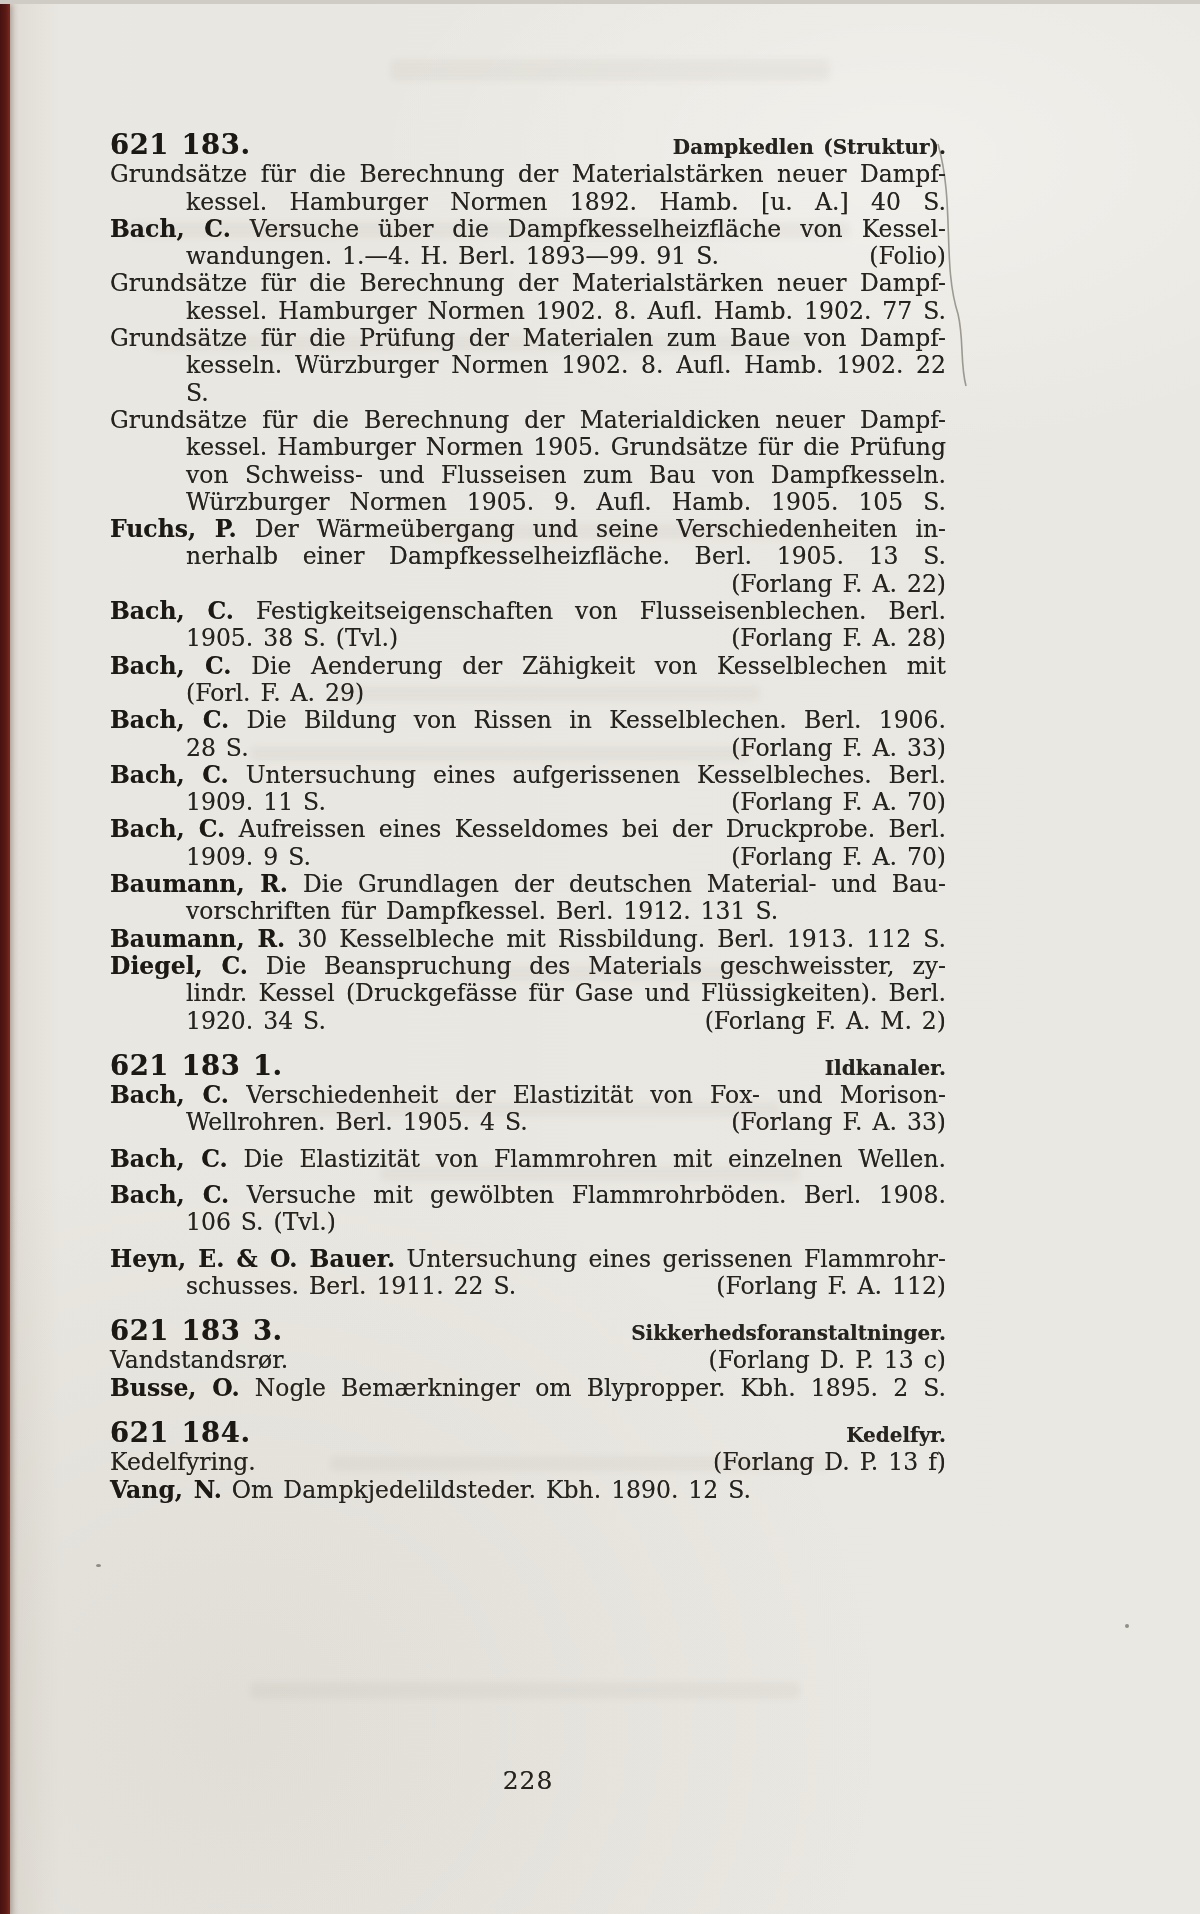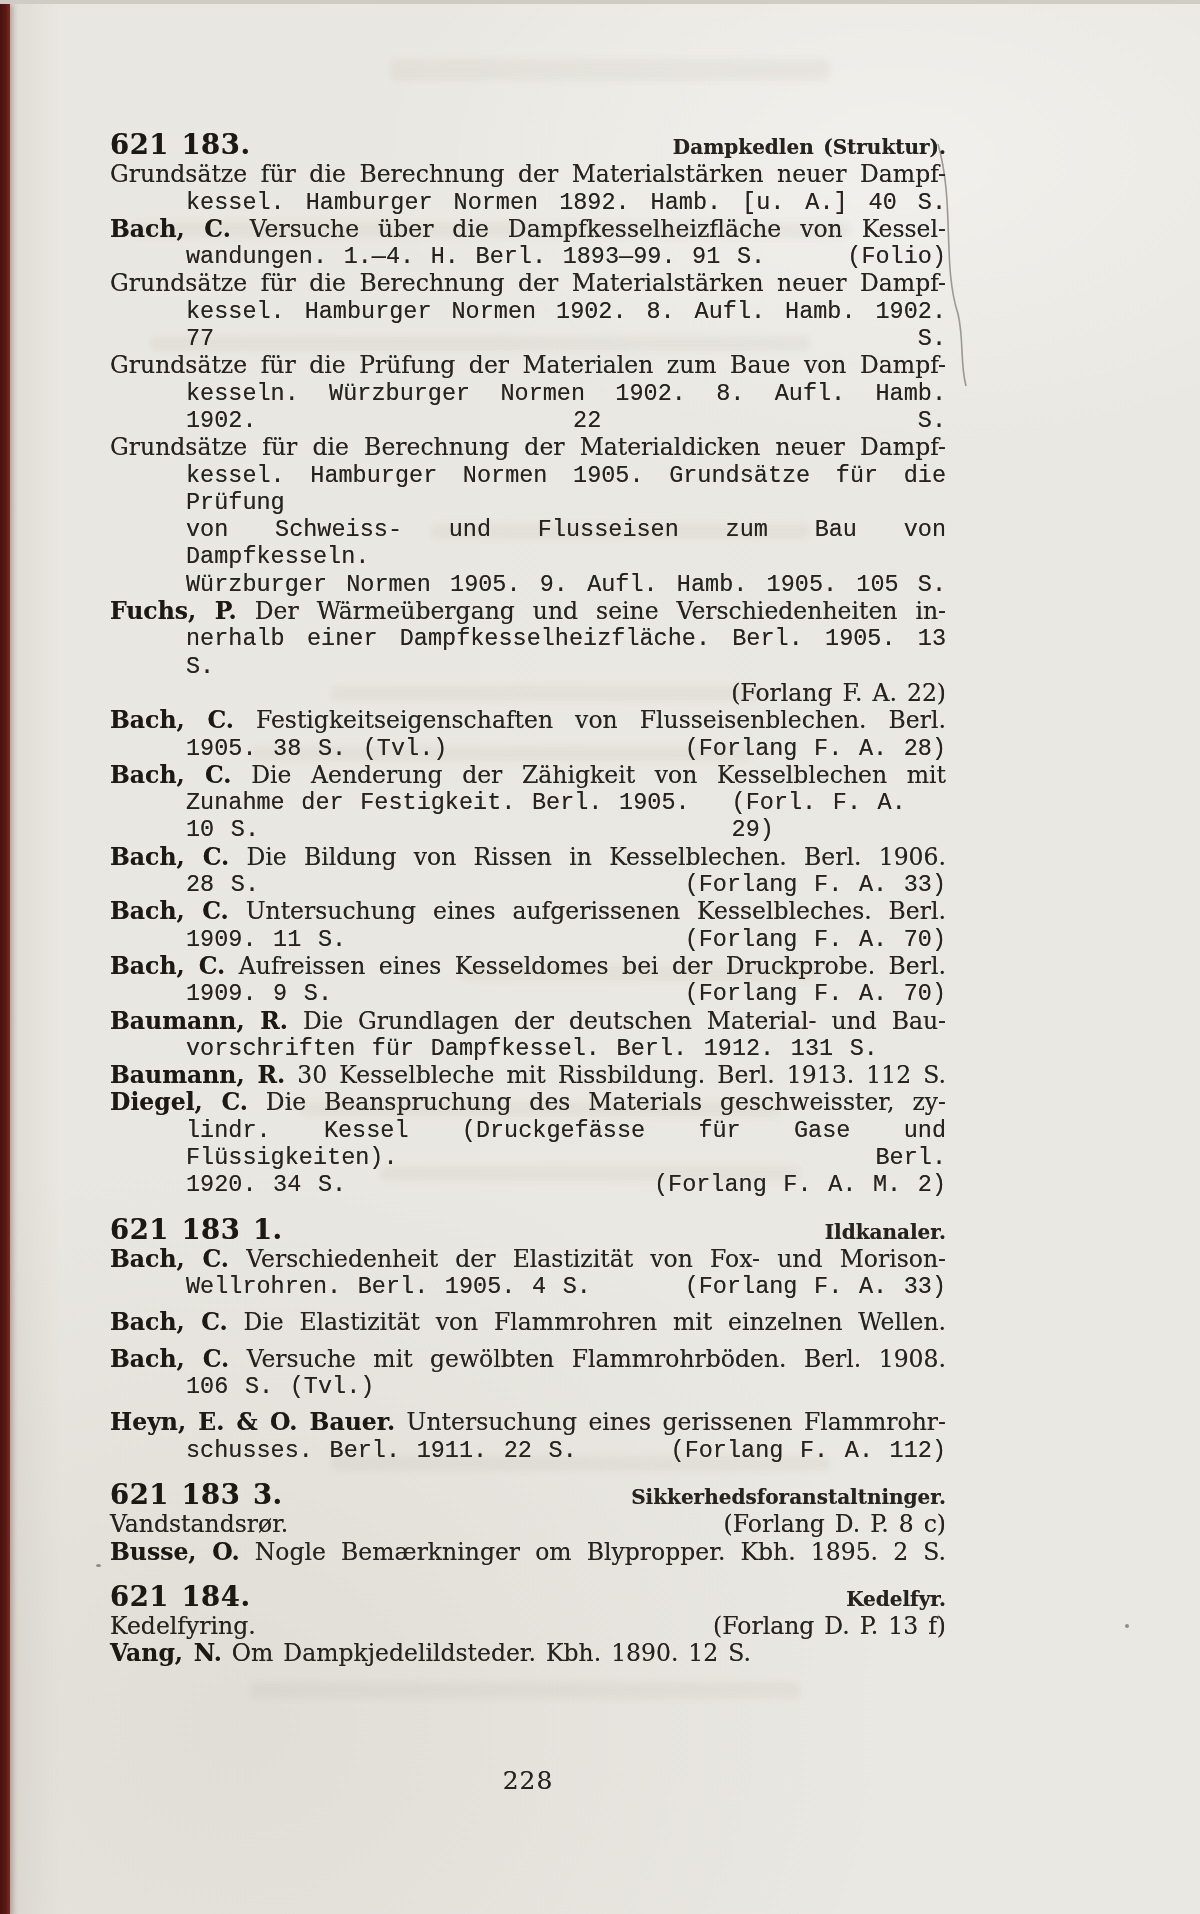"kessel. Hamburger Normen 1892. Hamb." .ind { font-family: Liberation Mono, monospace -> none }
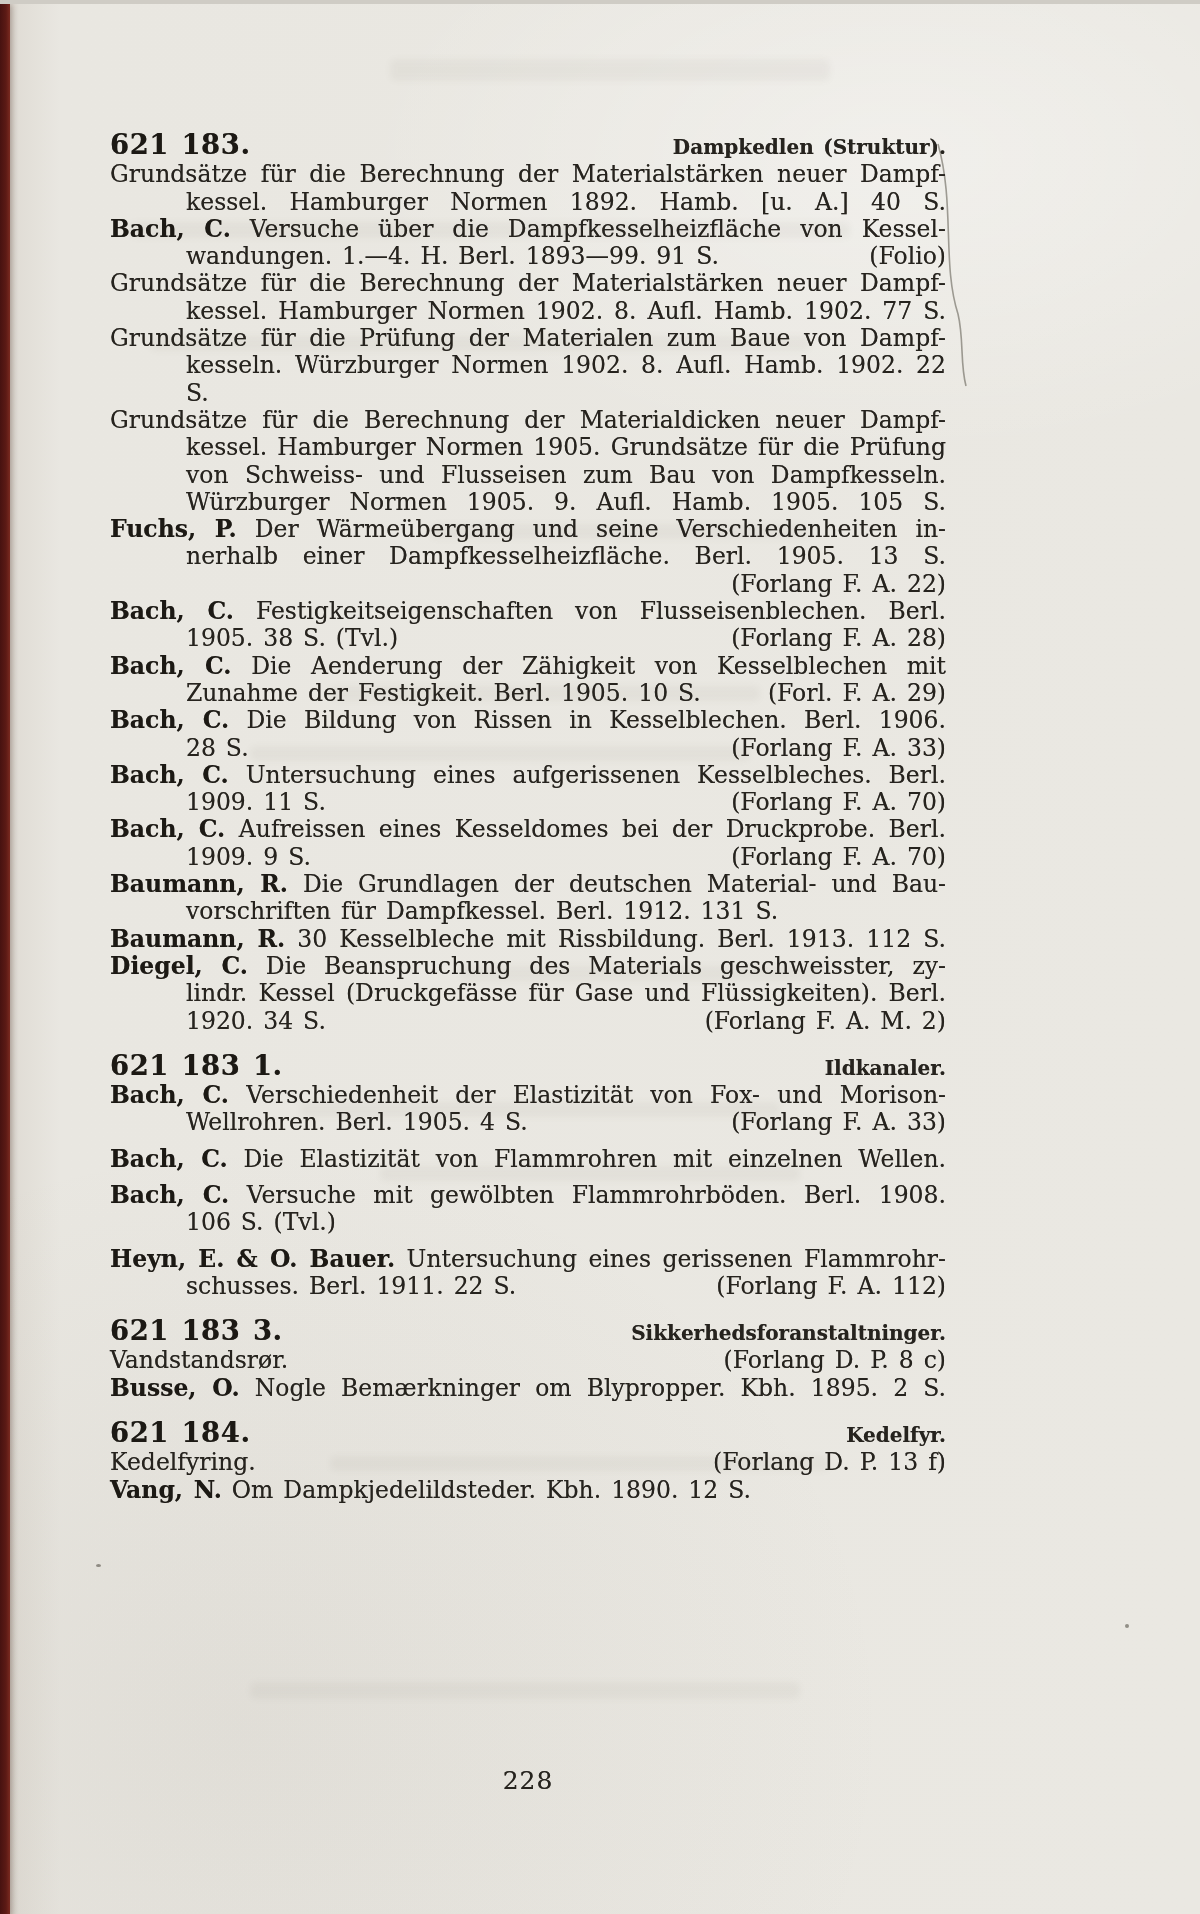"Zunahme der Festigkeit. Berl. 1905." span.lt { html: <span><span>Zunahme der Festigkeit. Berl. 1905. 10 S.</span></span> -> none }
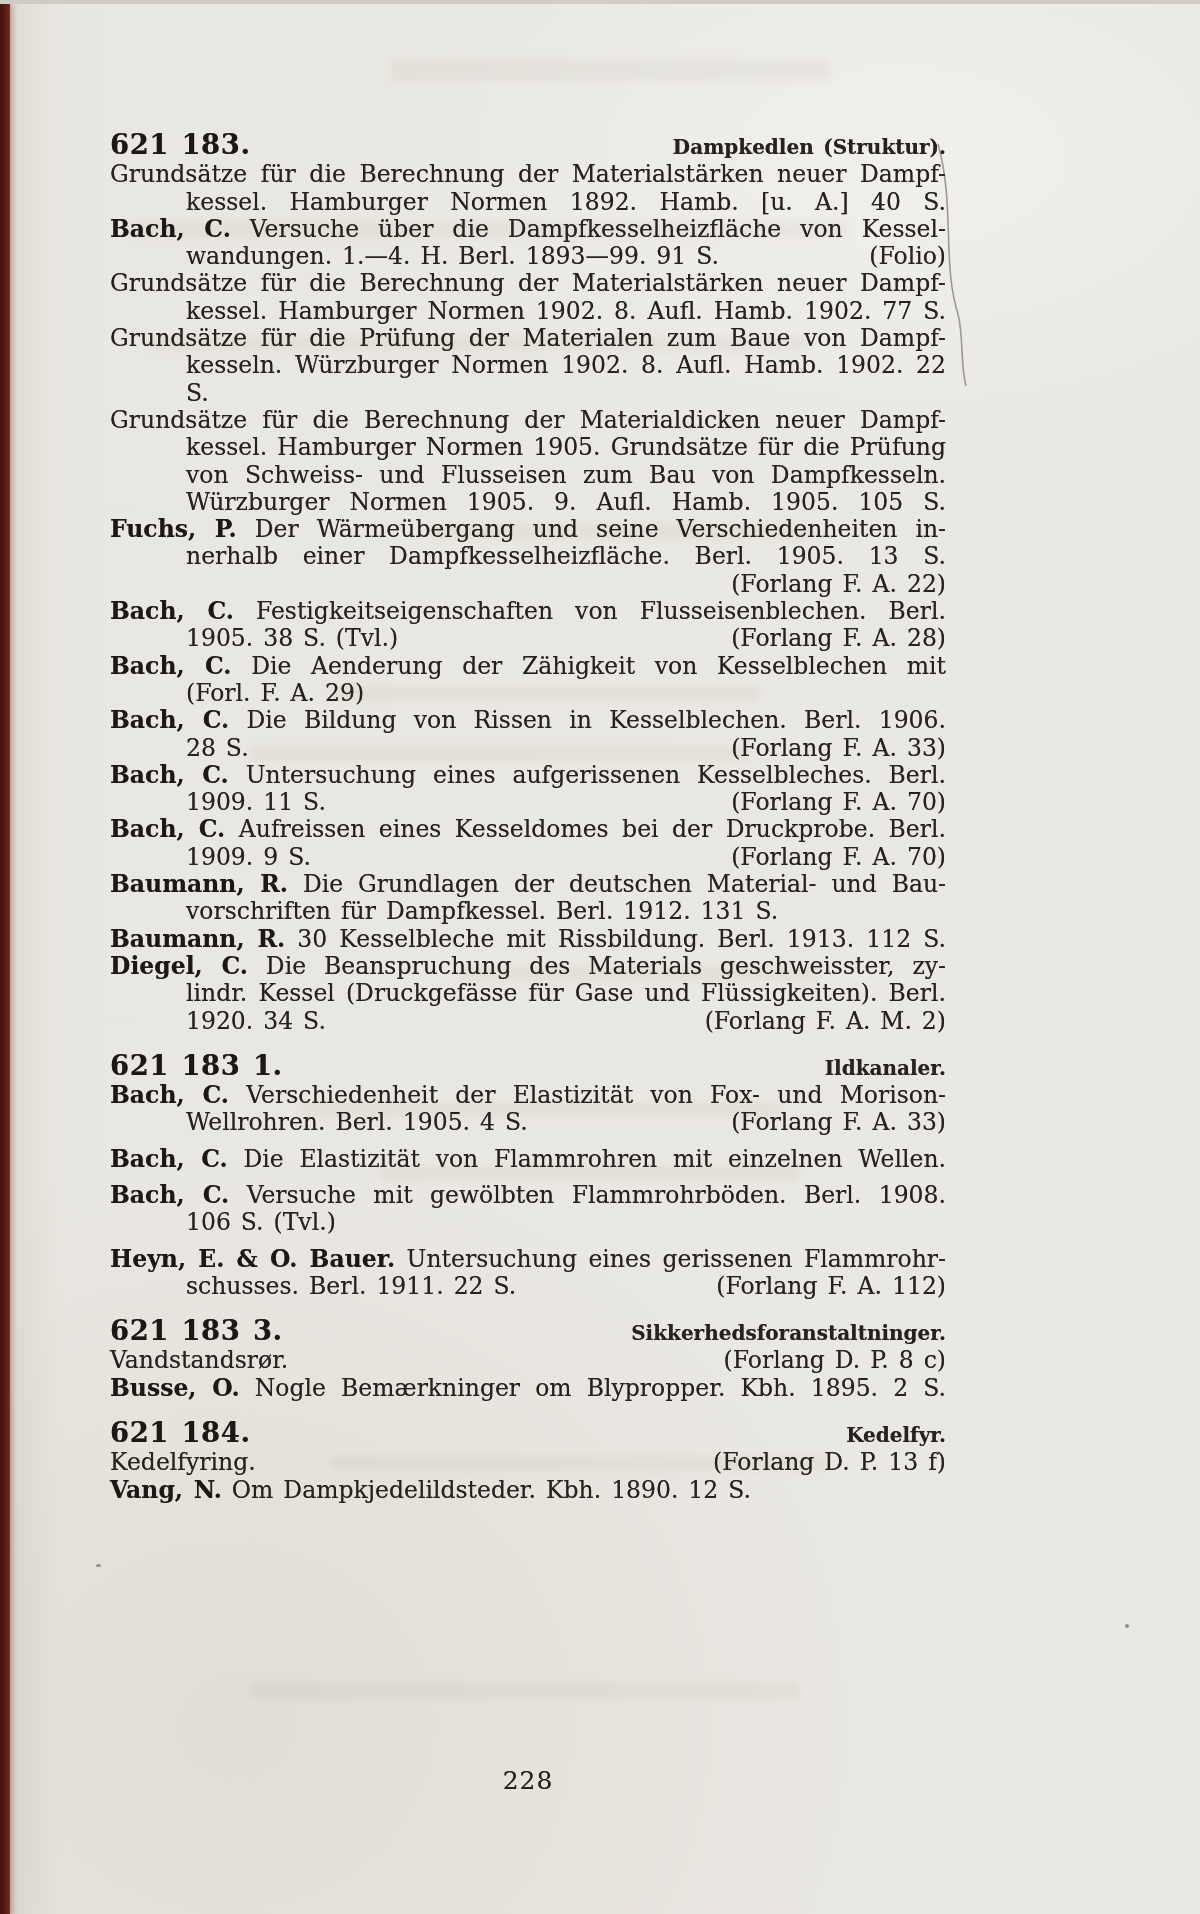"(Forlang D. P. 8 c)" span.rt { text: 8 -> 13 }
